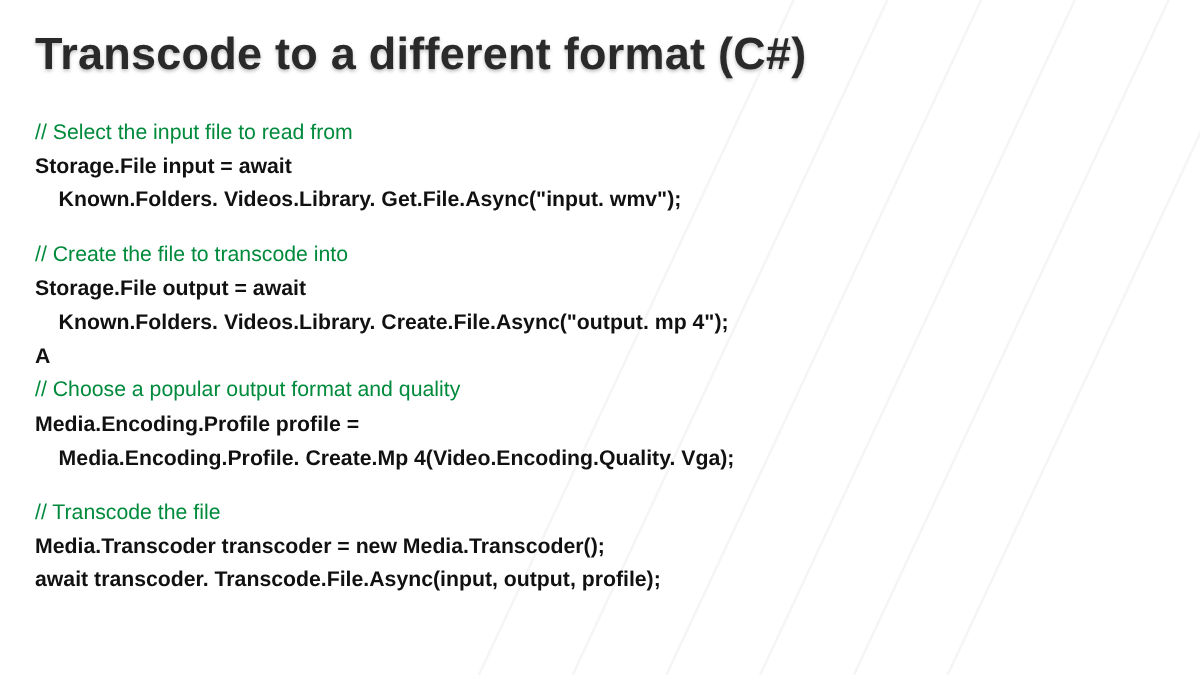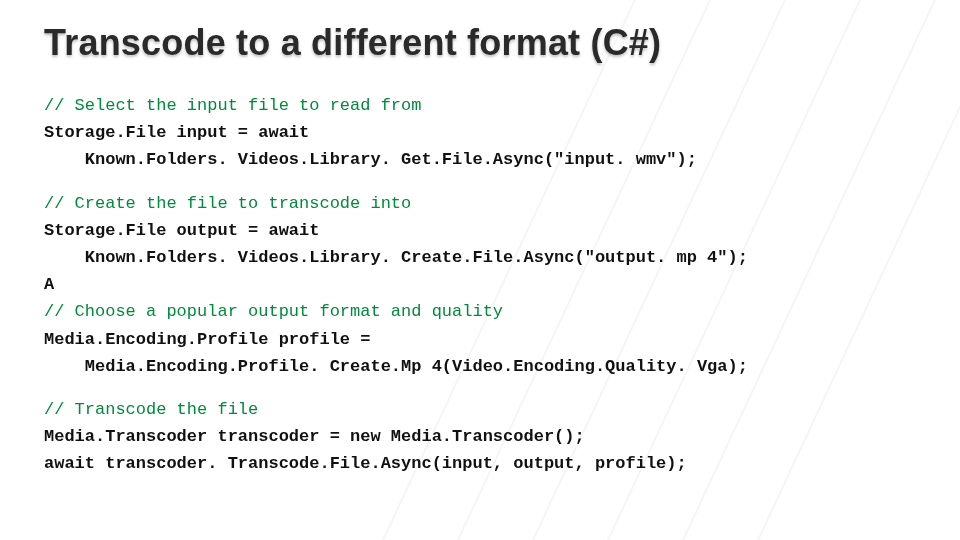"Transcode to a different format" .slide { padding: 22px 40px 0 44px -> 22px 40px 0 28px }
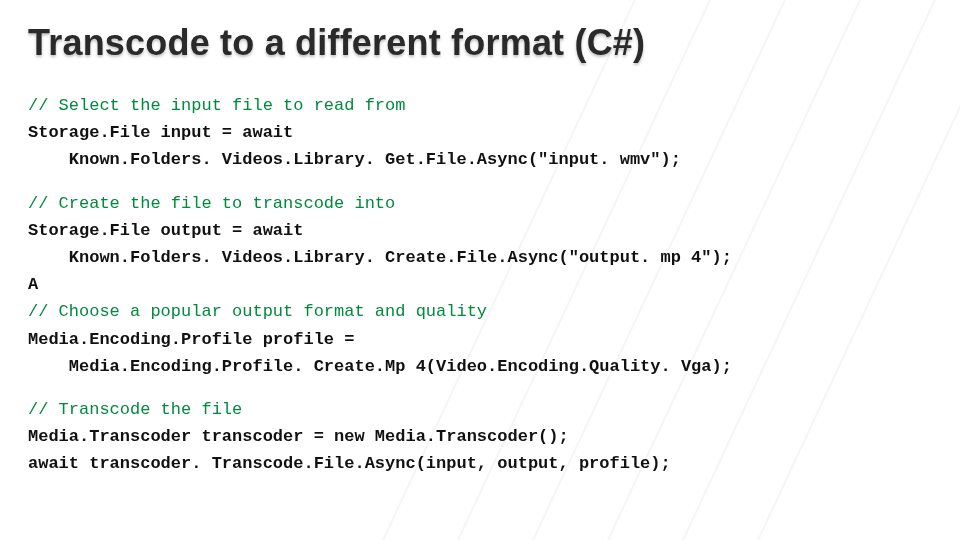"// Select the input file" pre.code { font-family: Liberation Mono, monospace -> Liberation Sans, sans-serif }
